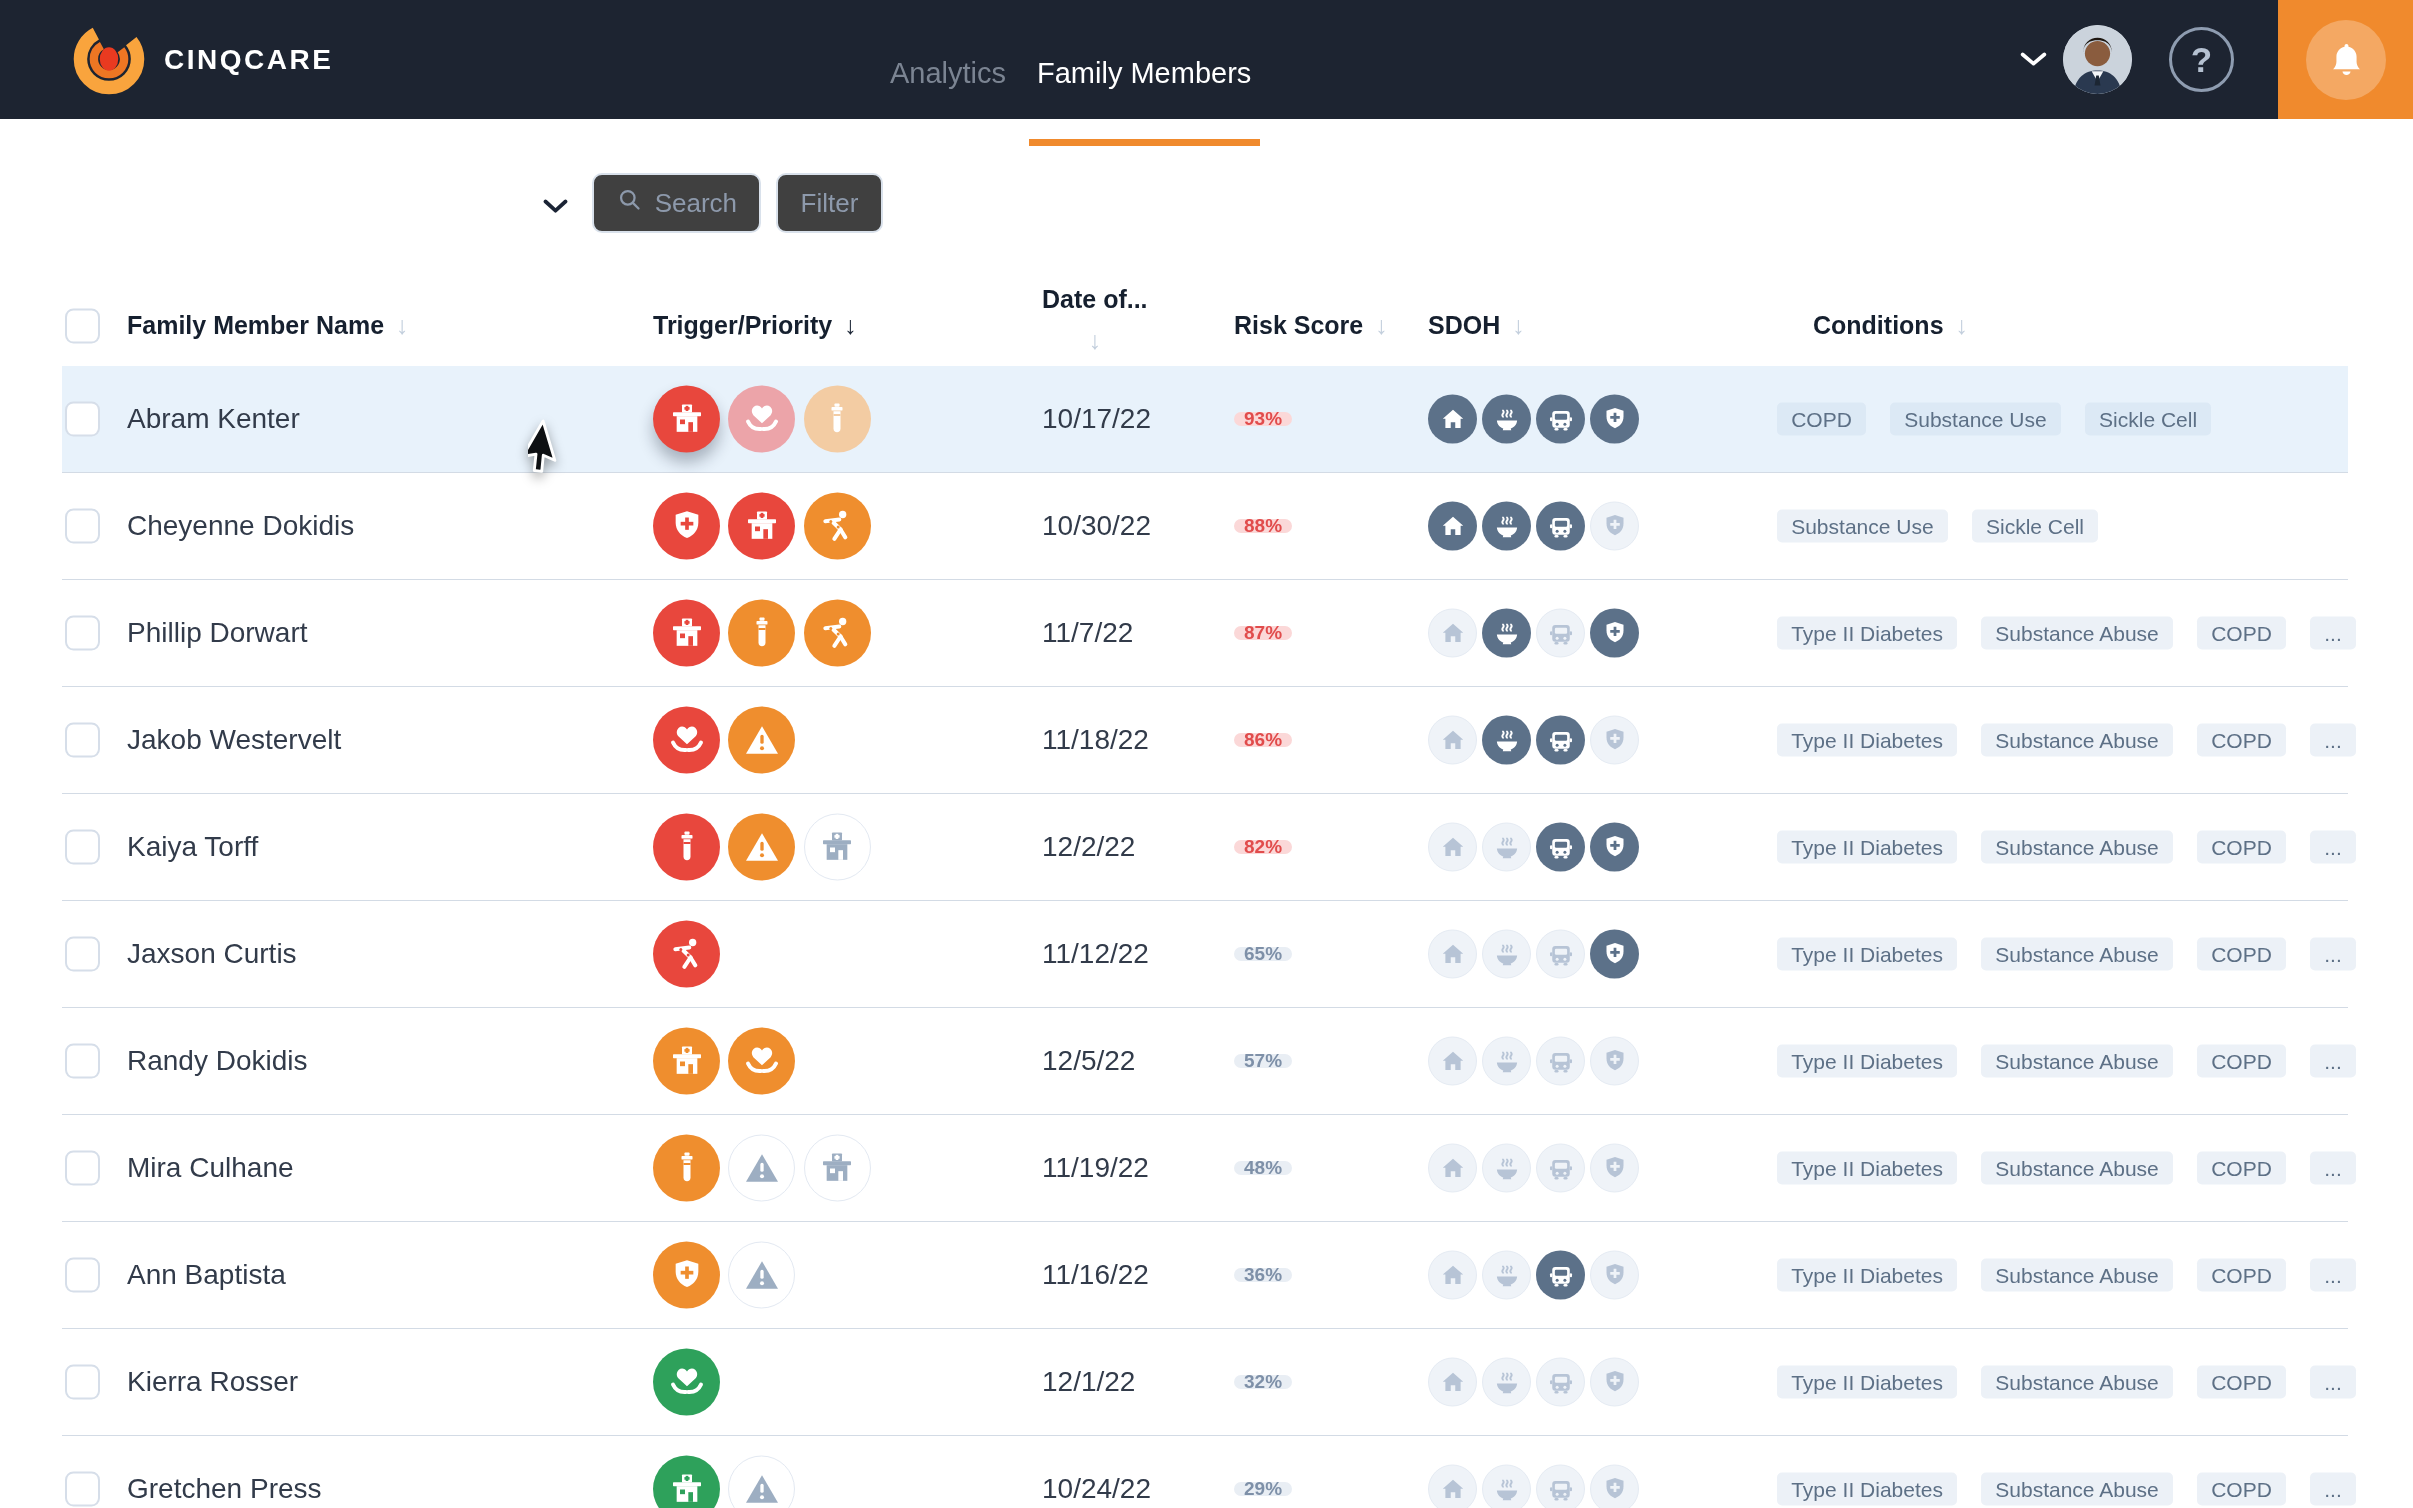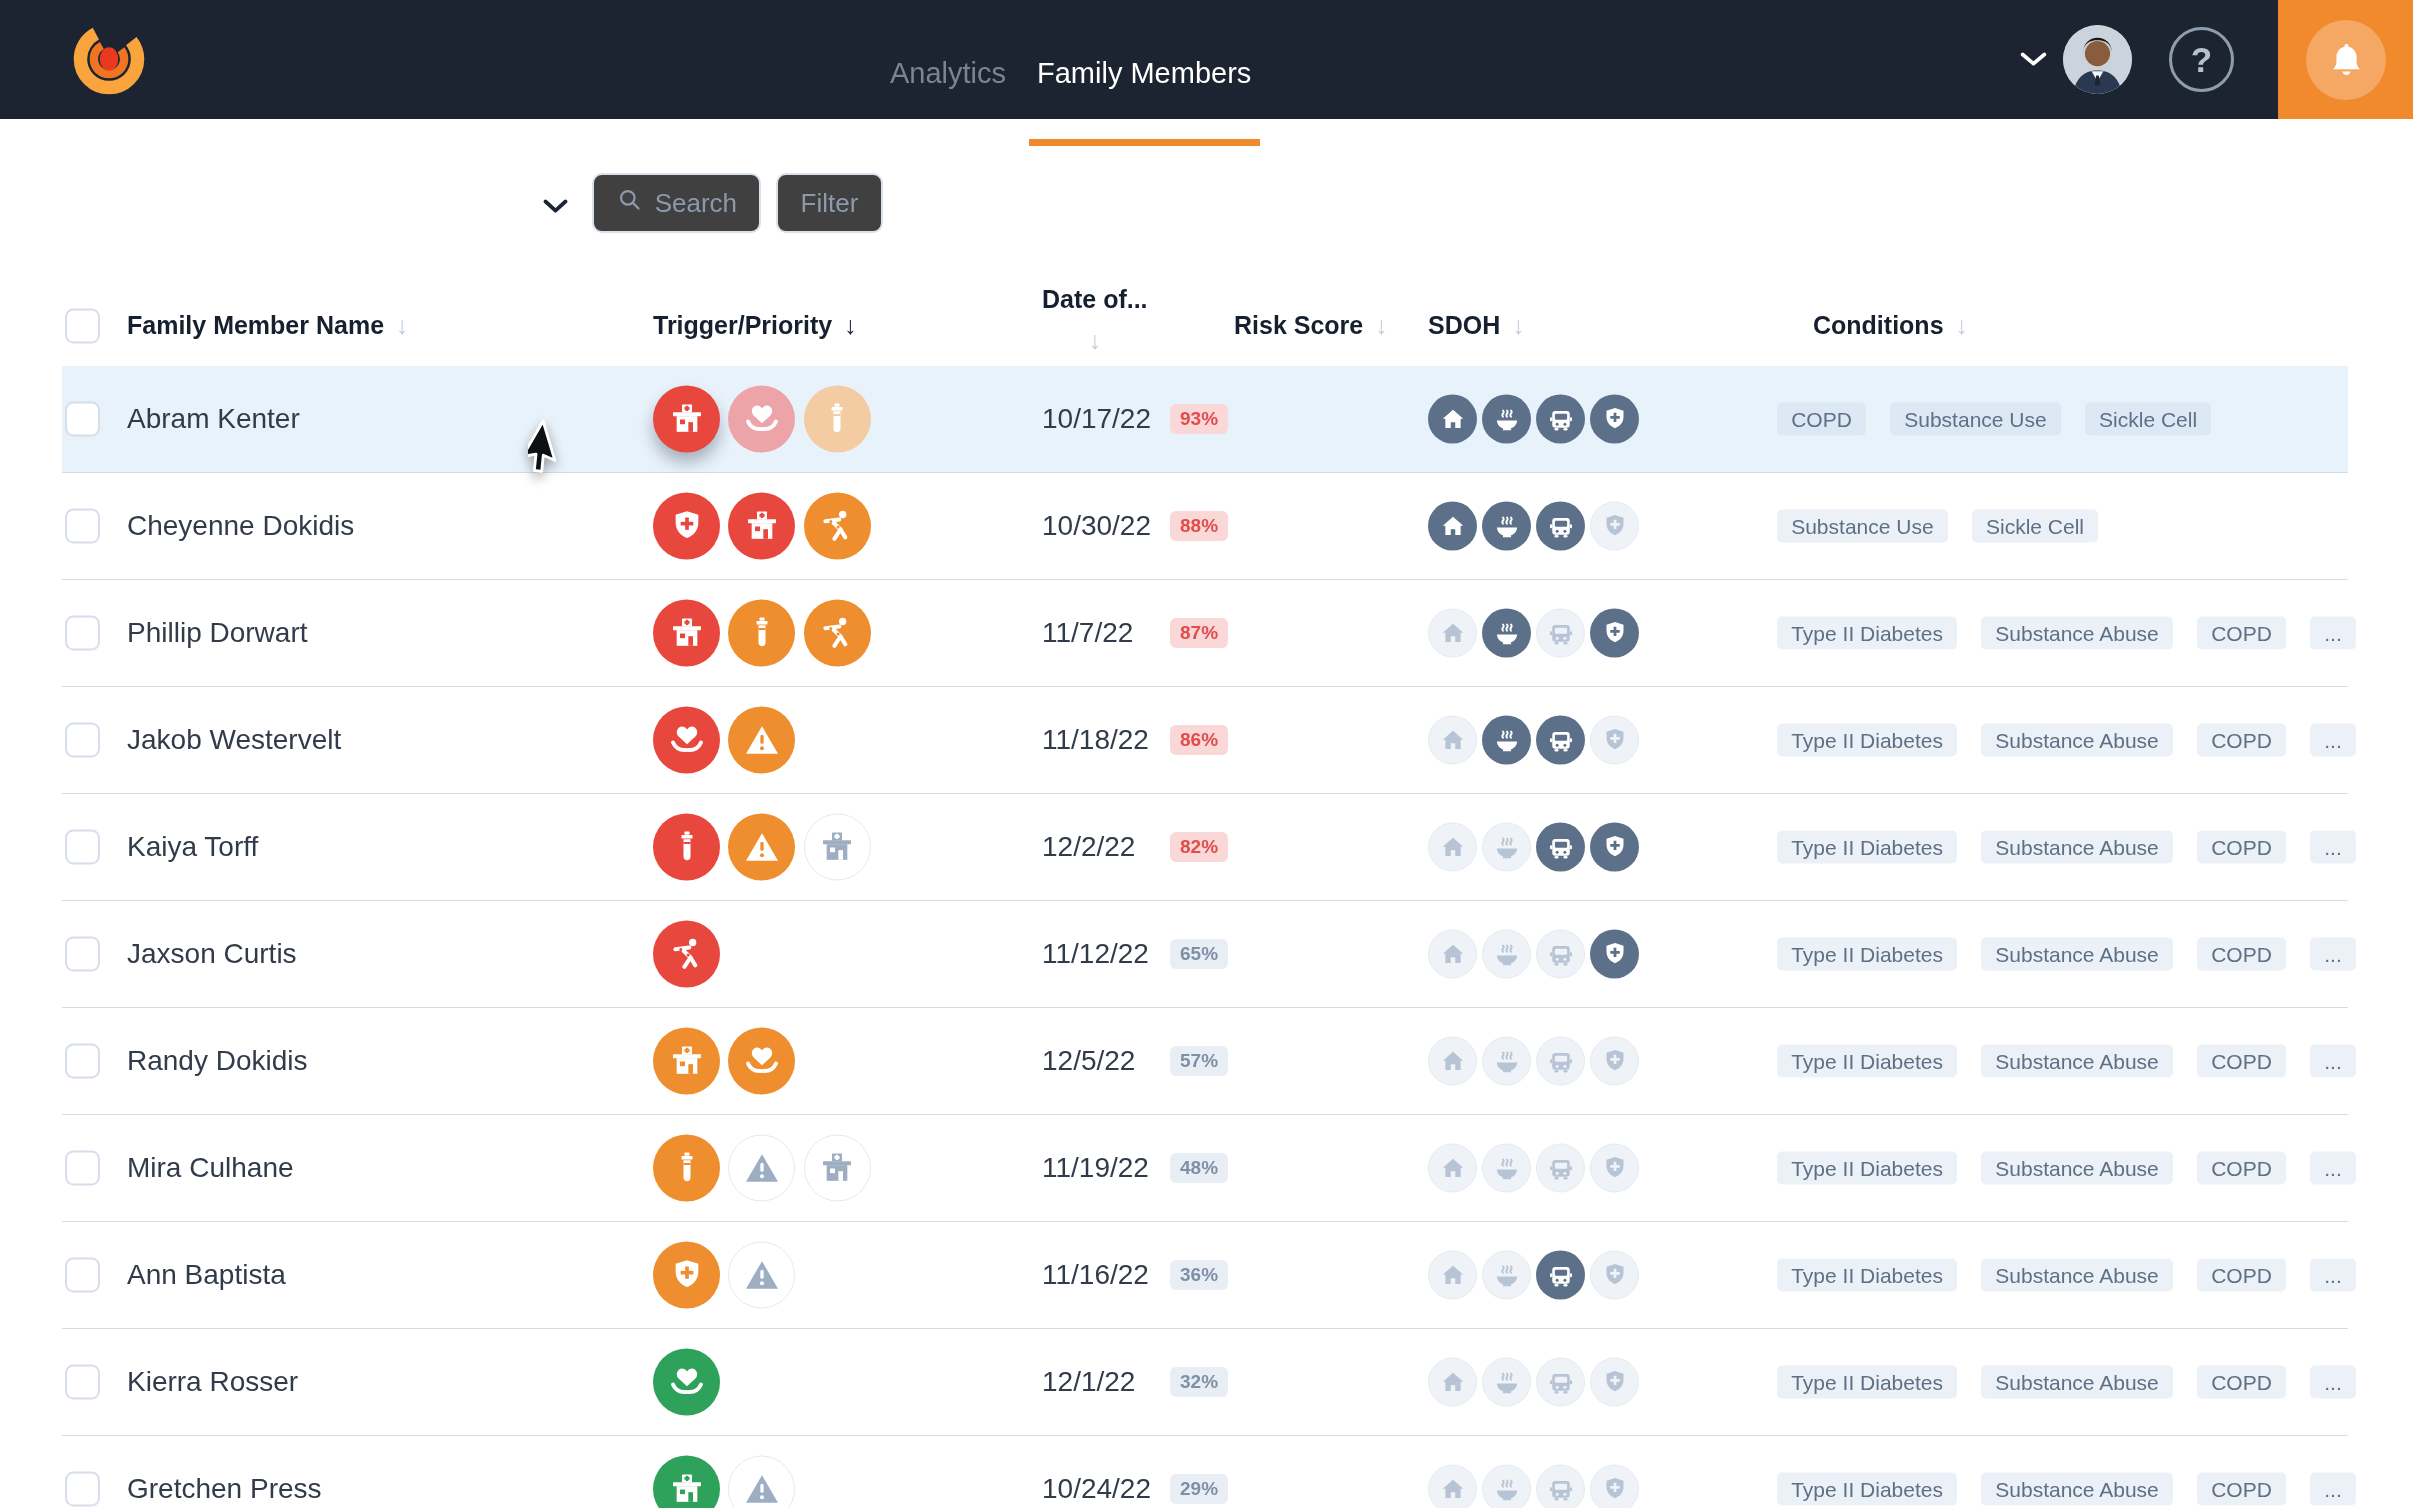"CINQCARE" span.brand-name { html: none -> <span>CINQCARE</span> }
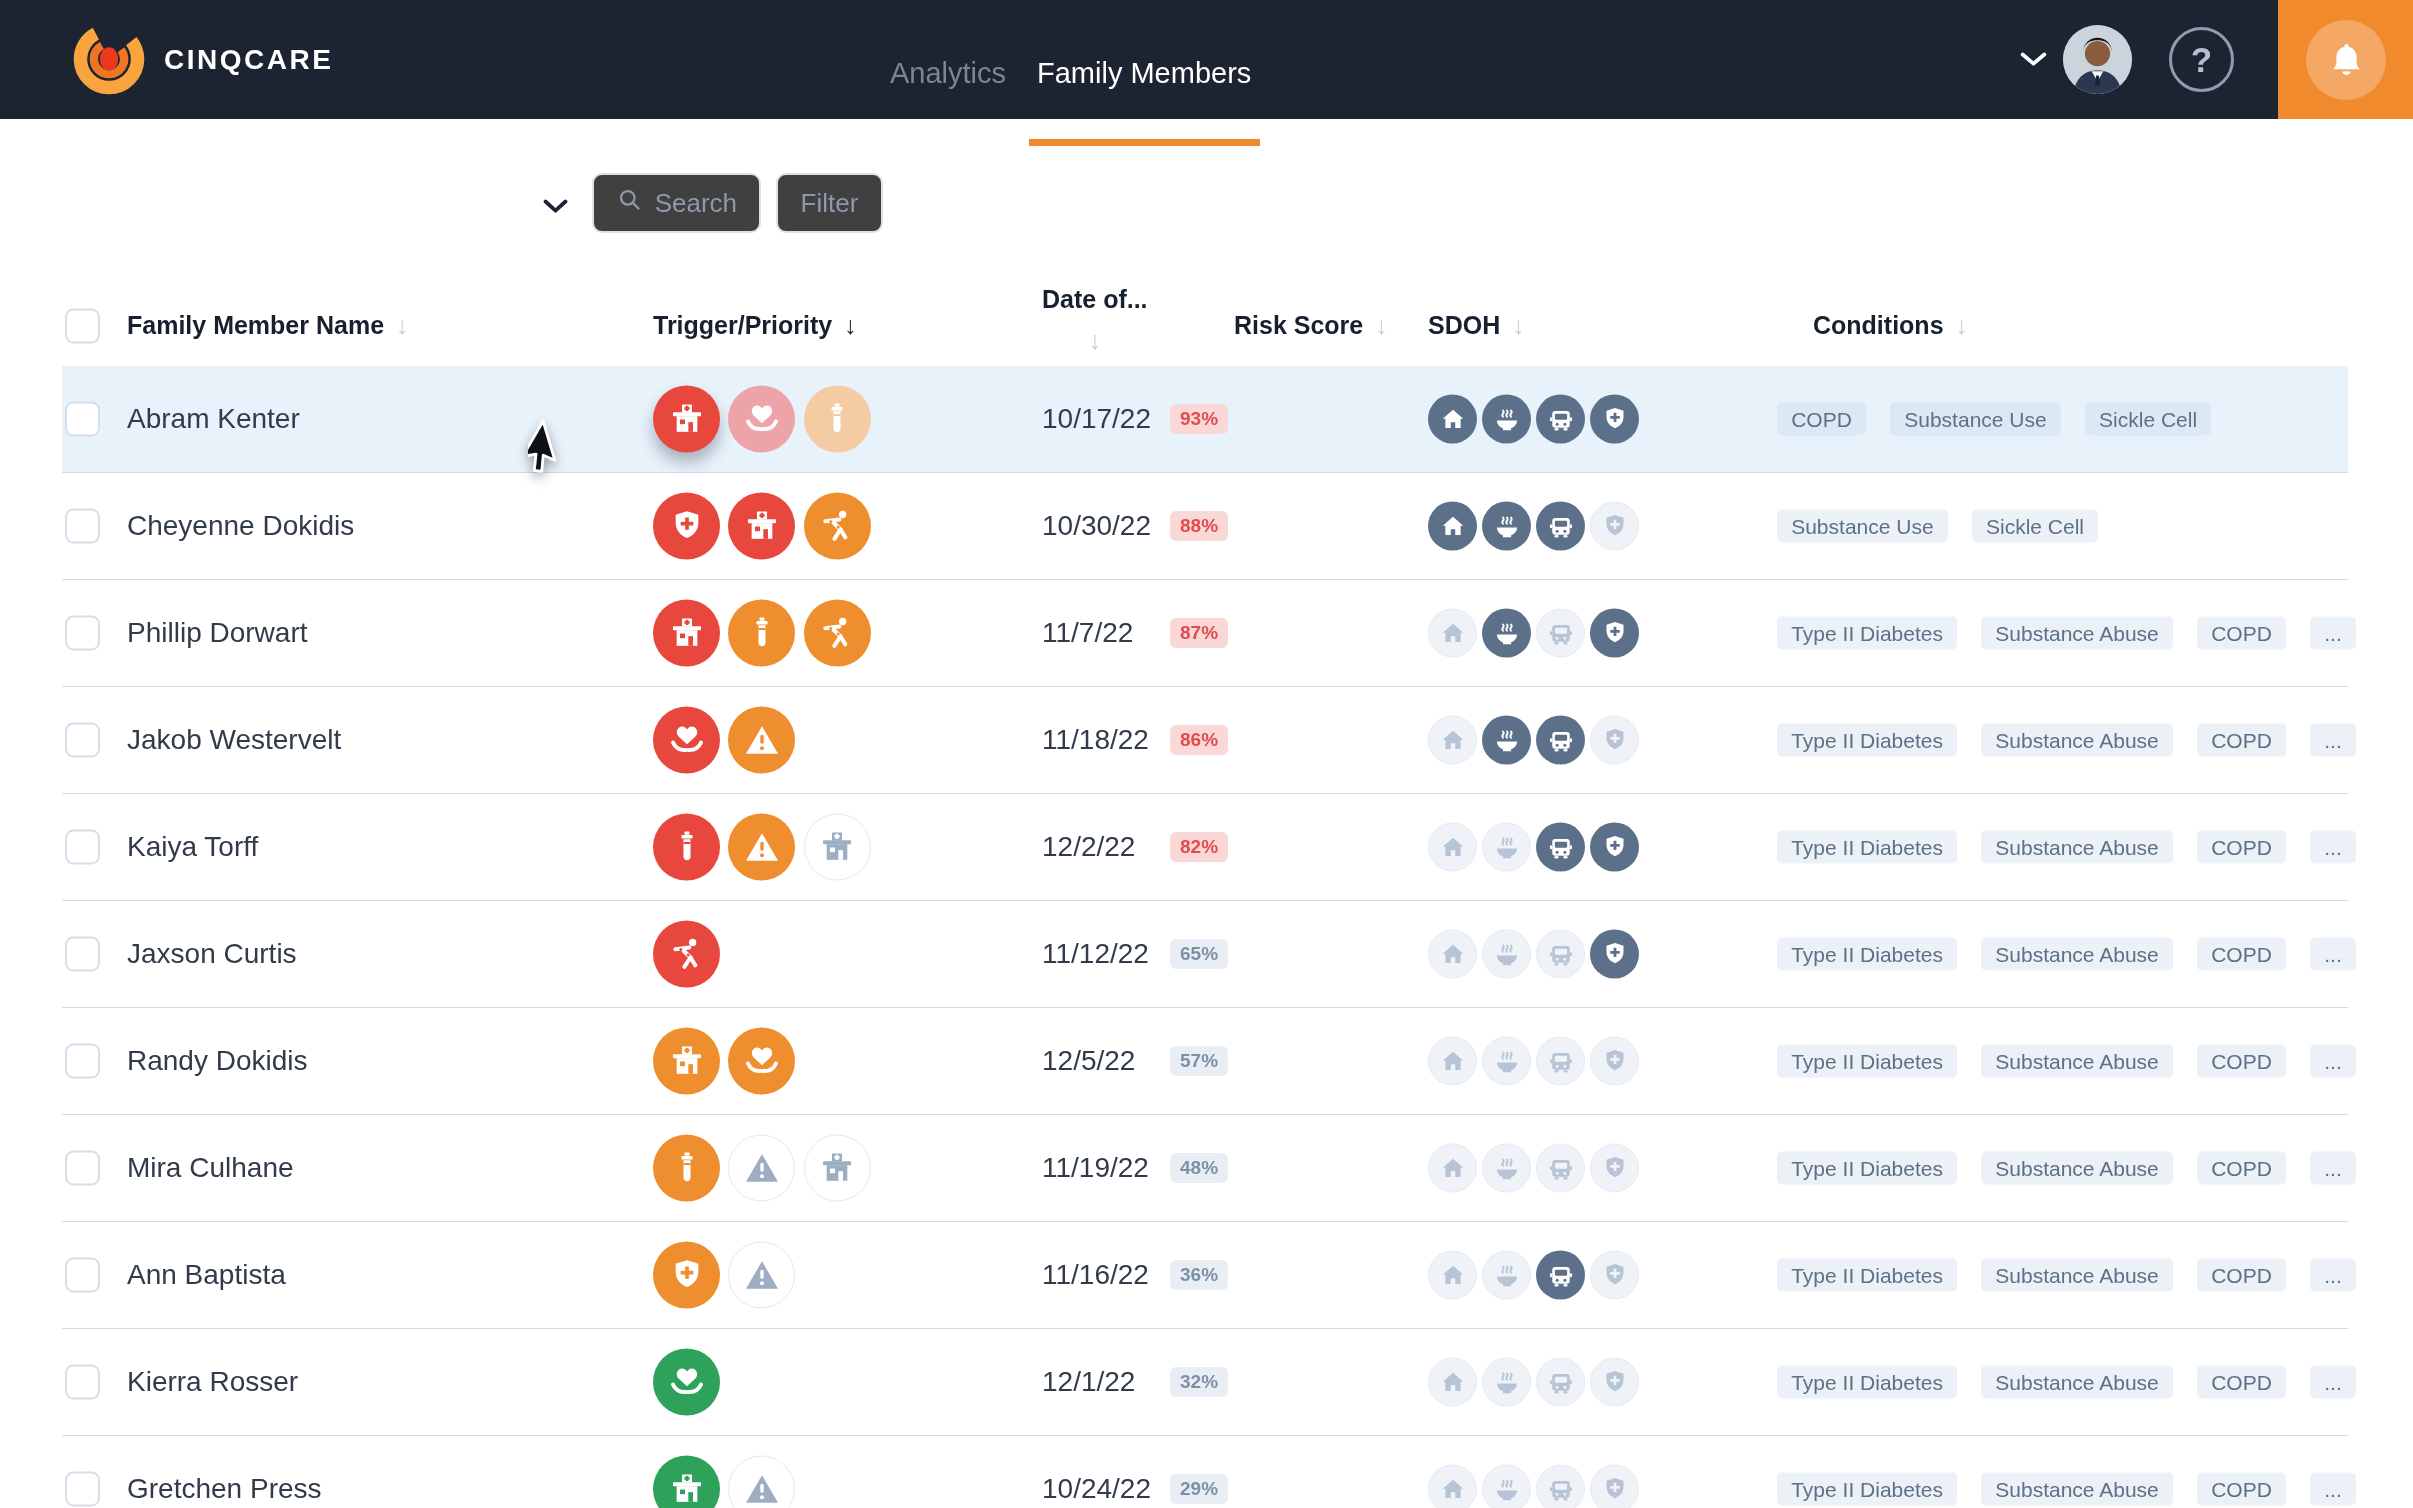"93%" .risk { border-radius: 6px -> 12px; height: 30px -> 14px; left: 1108px -> 1172px }
